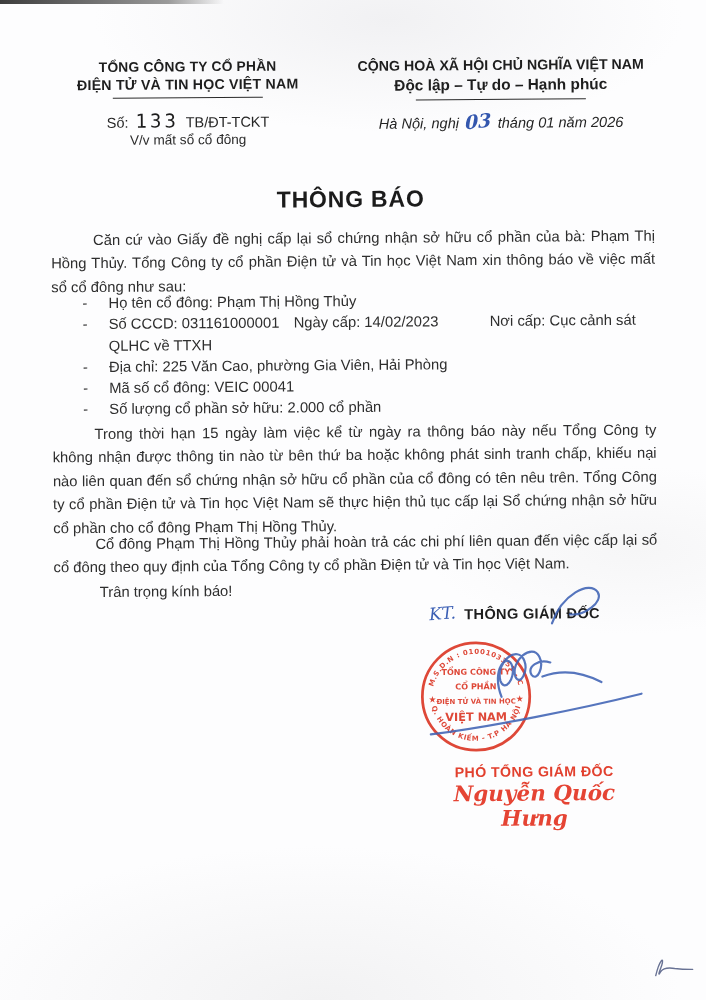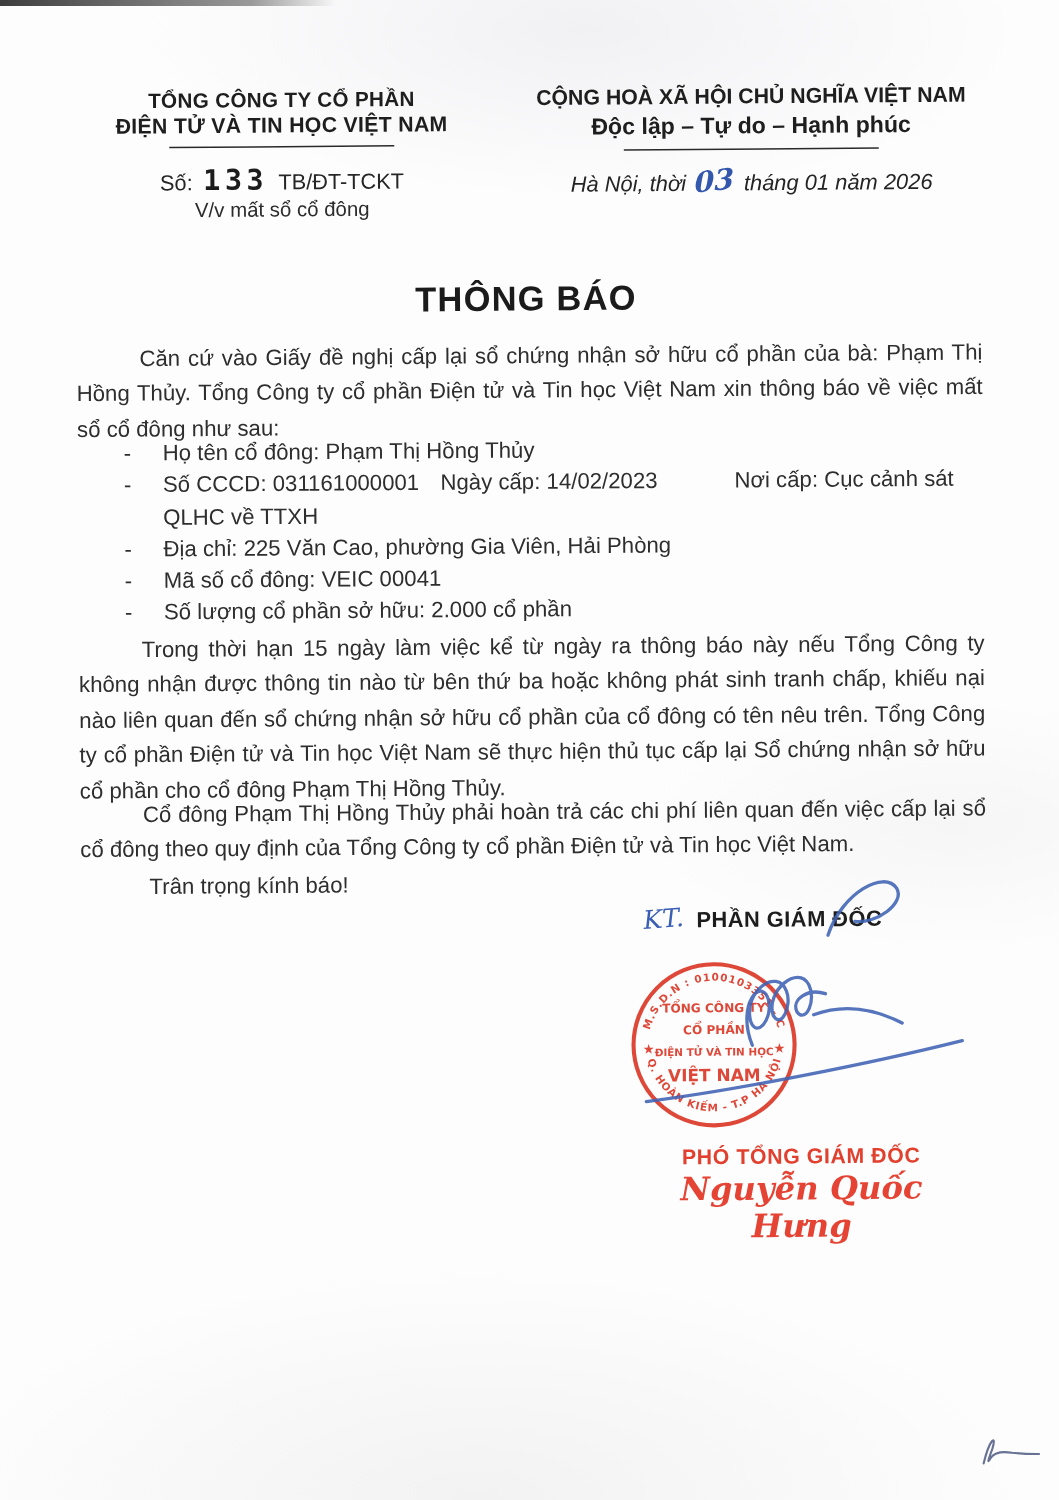"133" .doc-num { font-weight: bold -> normal }
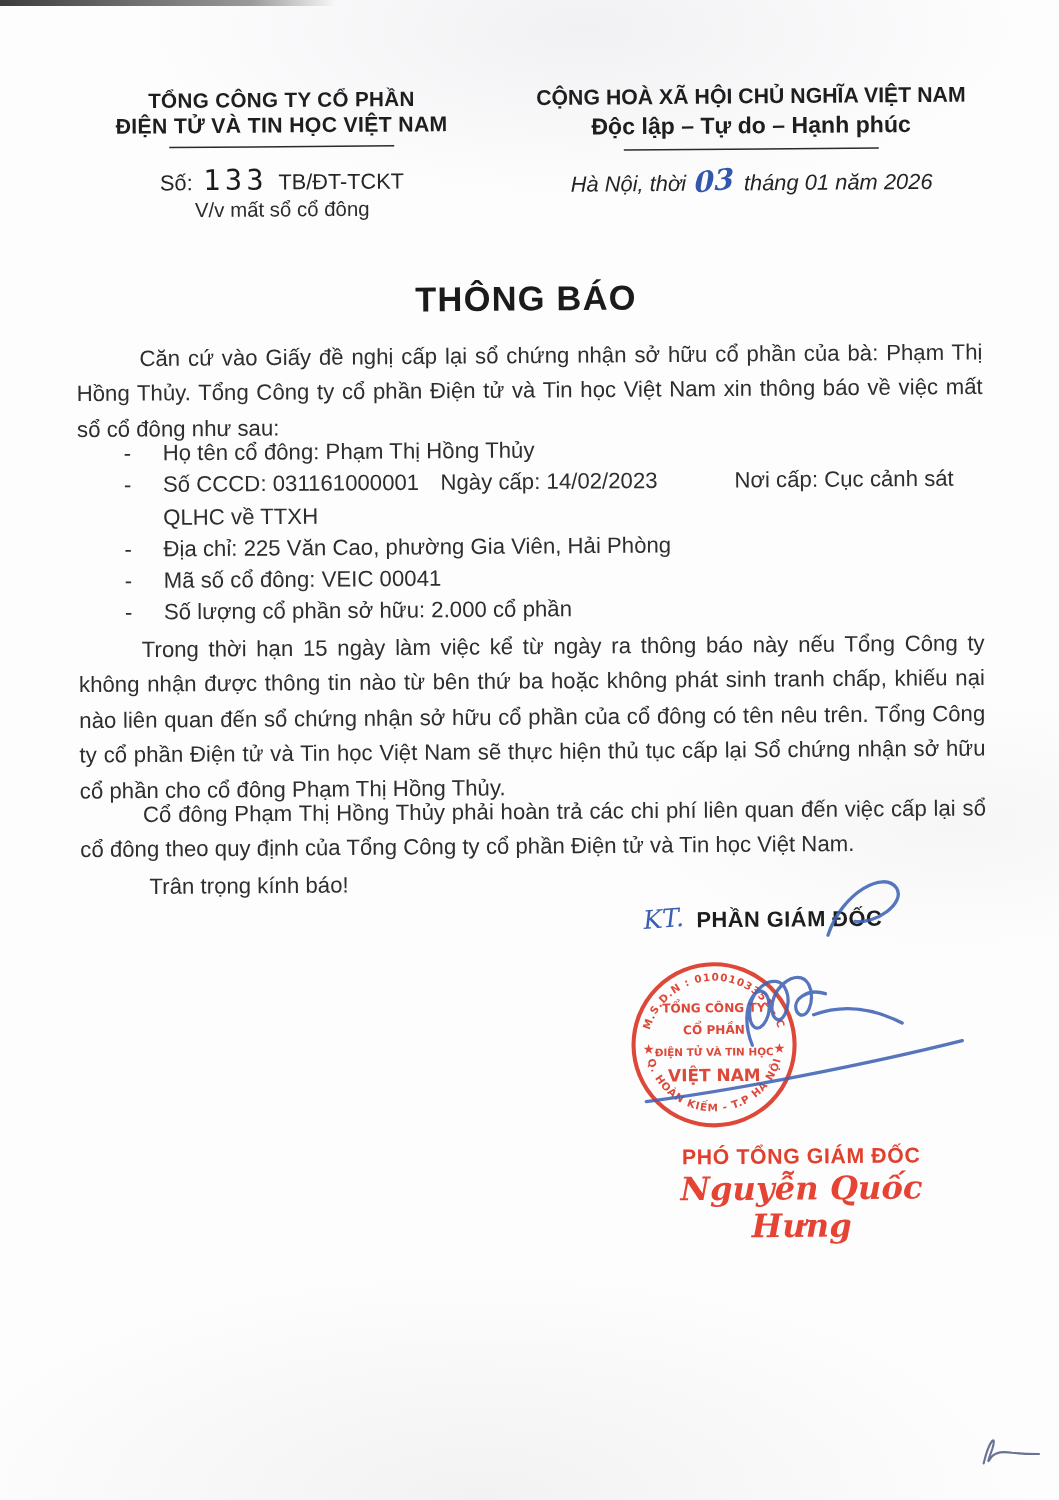"Hà Nội, thời" span { text: thời -> nghị }
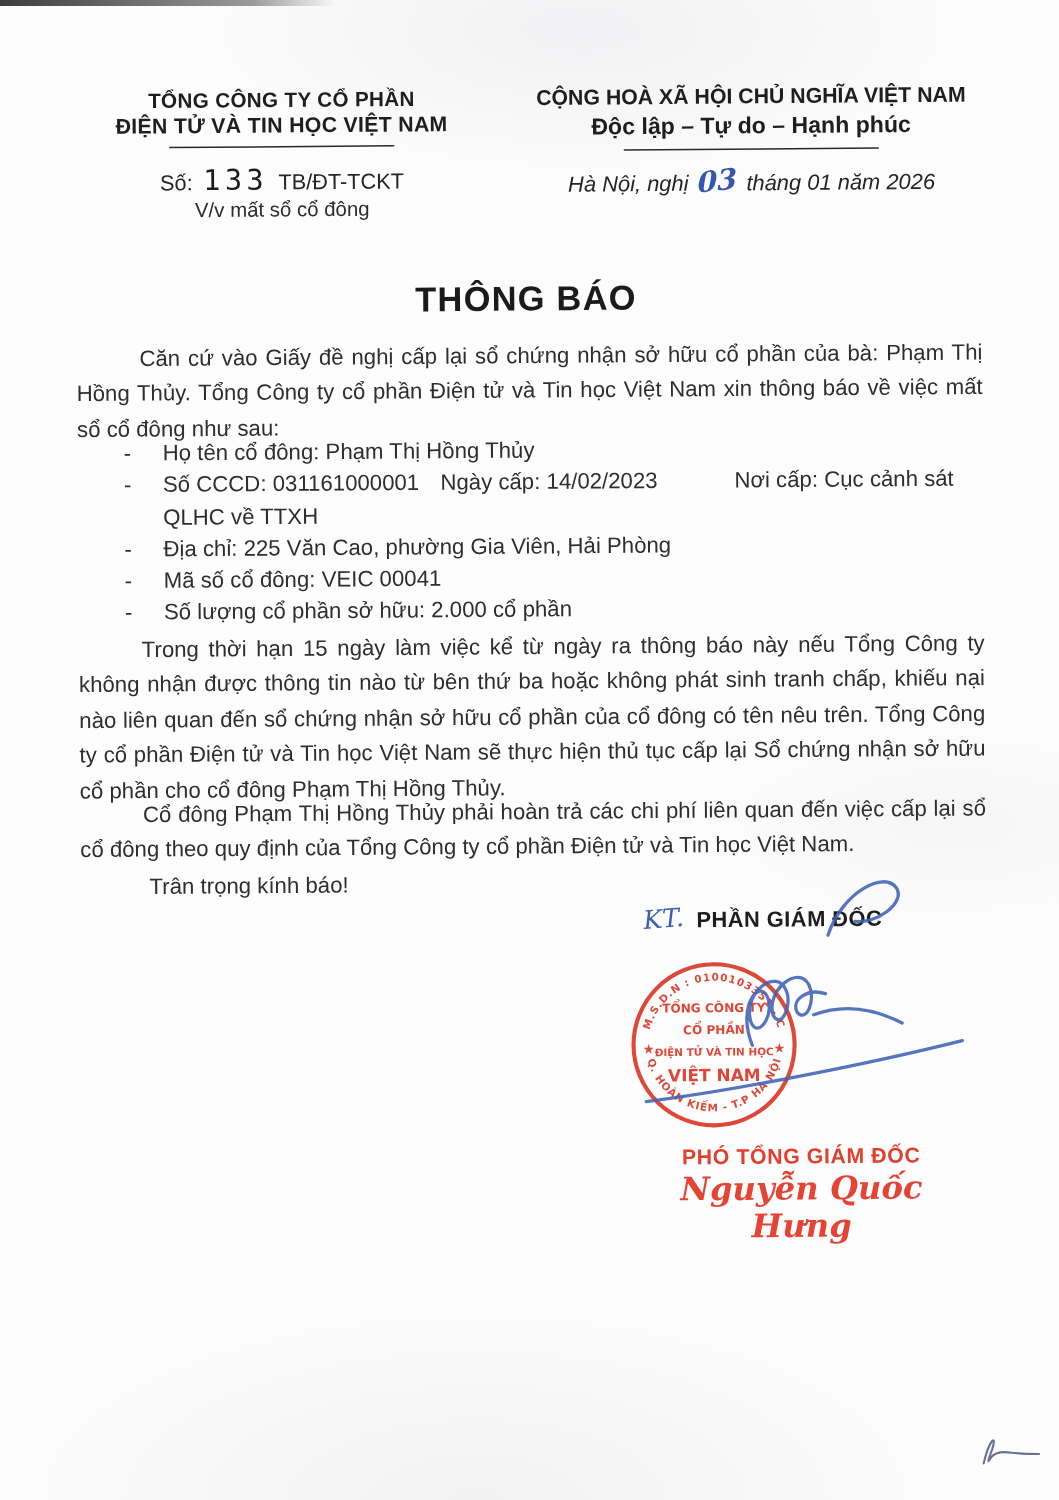"PHẦN GIÁM ĐỐC" span.kt-title { text: PHẦN -> THÔNG }
